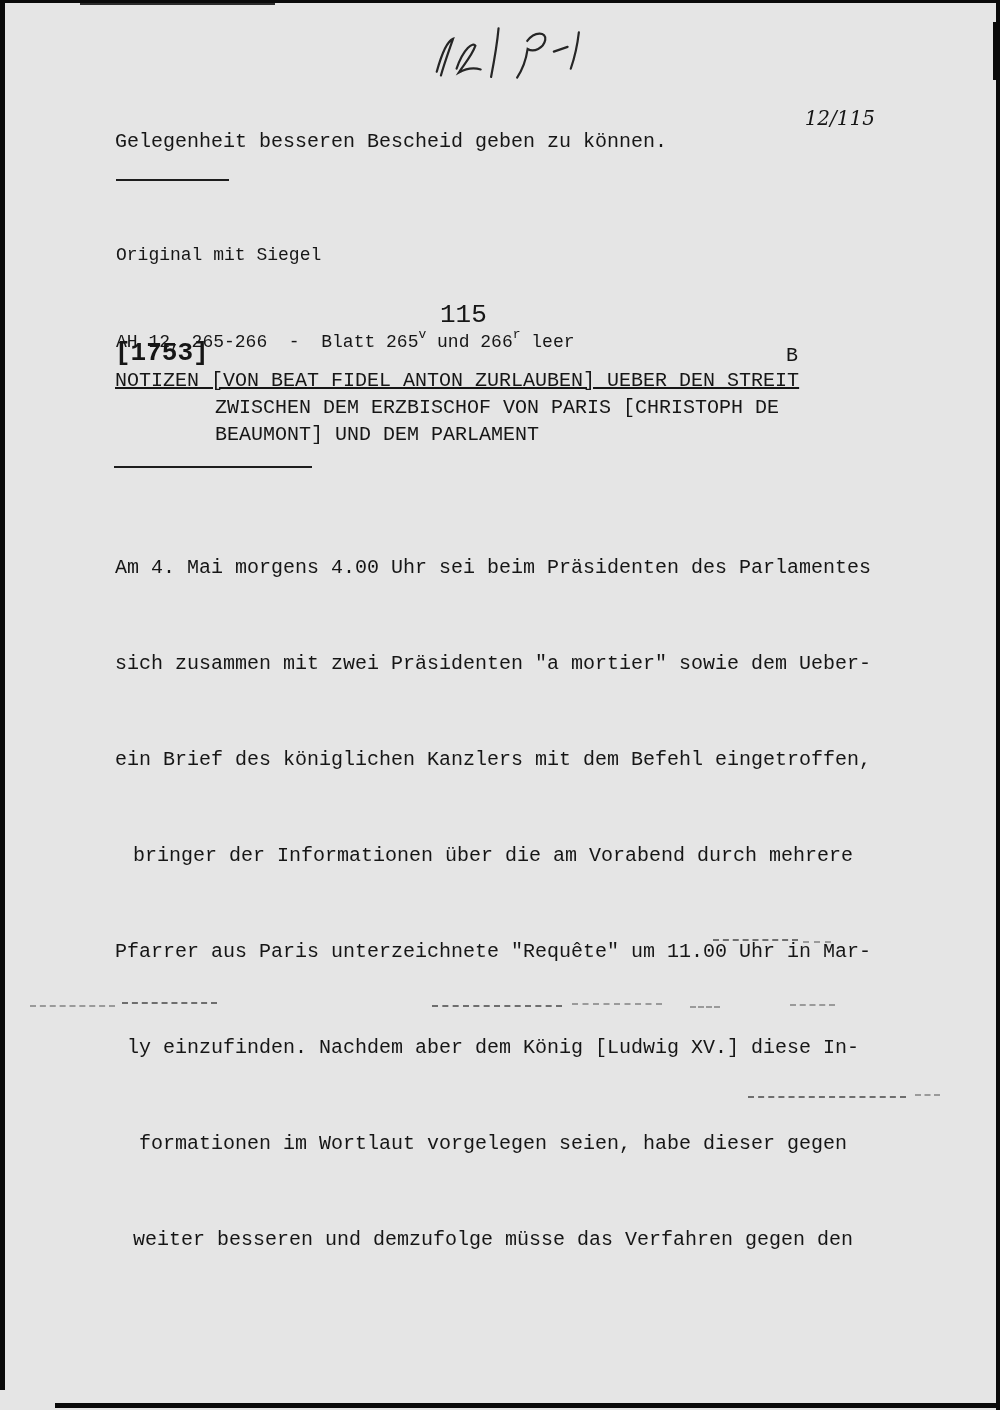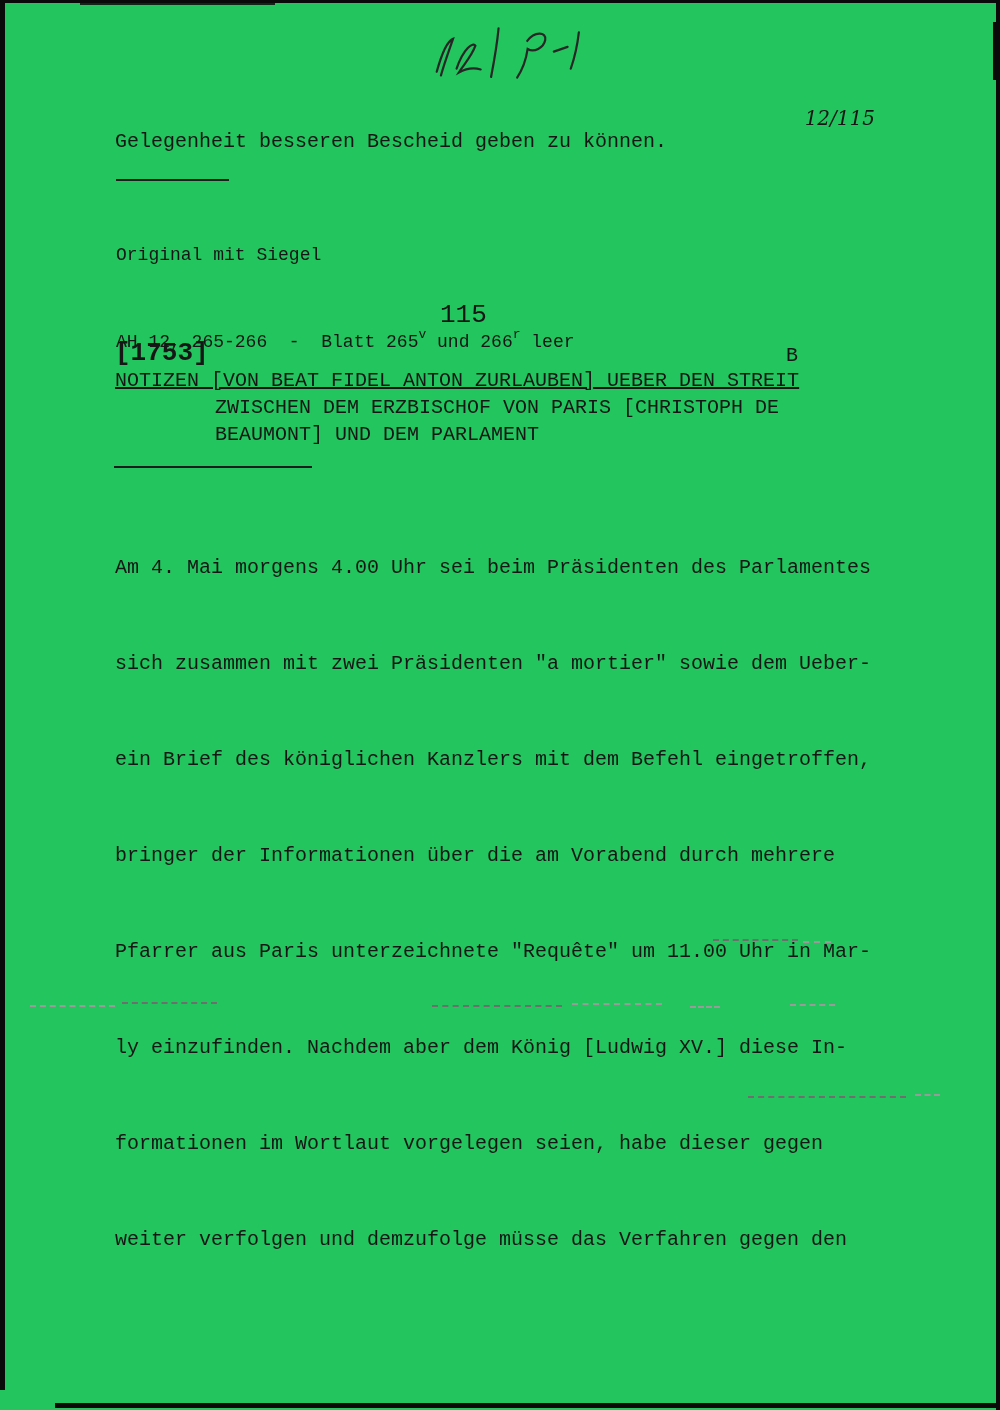"12/115" .page { background: #22c55e -> #e5e5e5 }
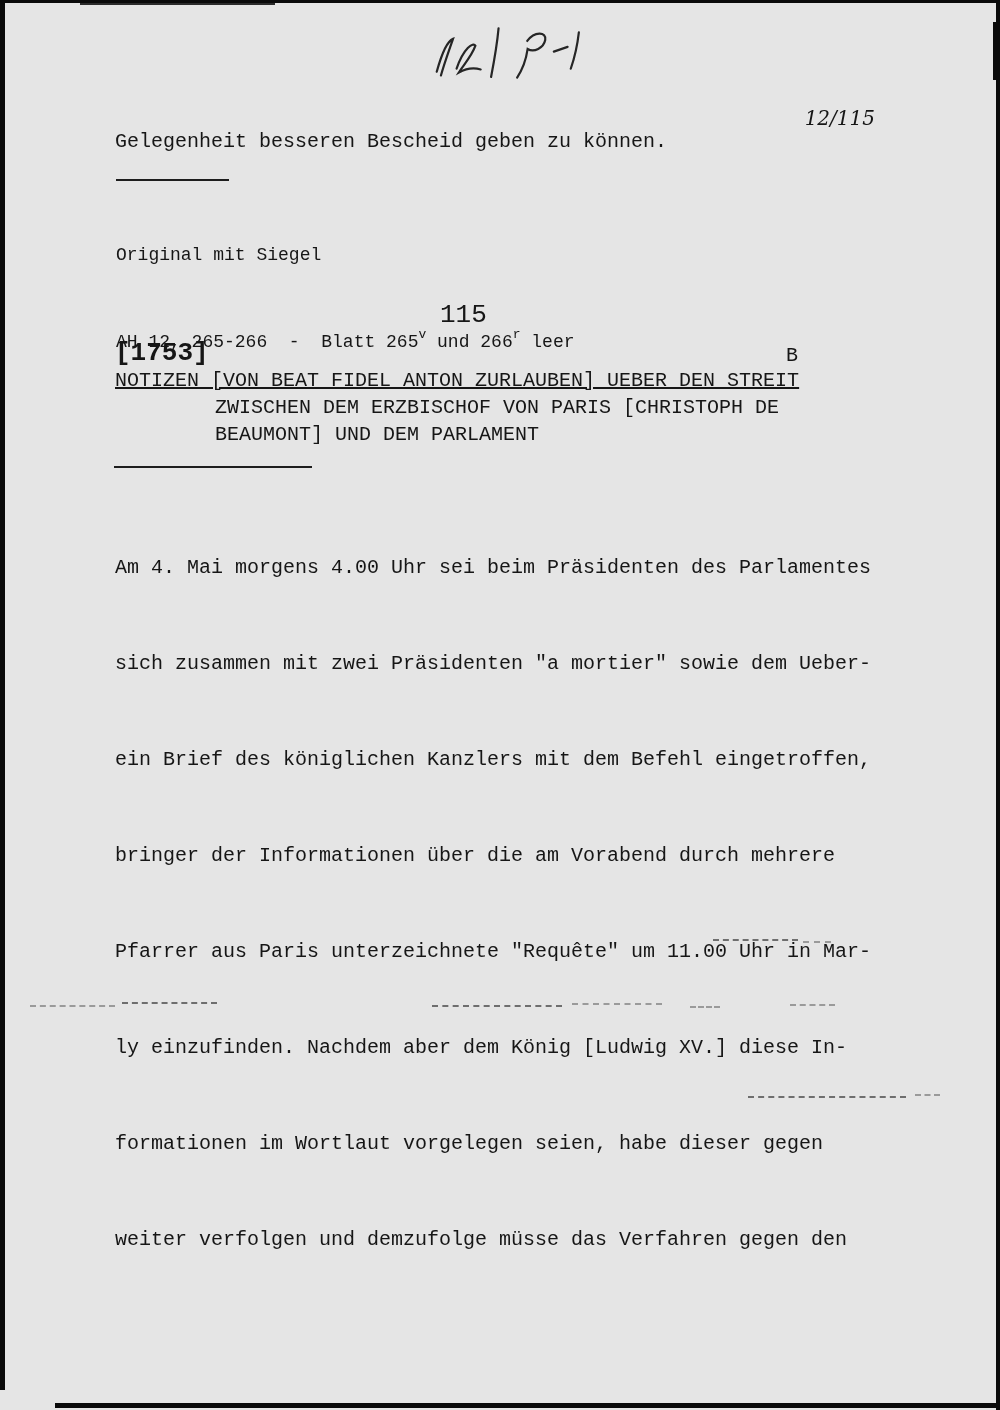"Am 4. Mai morgens 4.00" .bodytext div { text-align: none -> center }
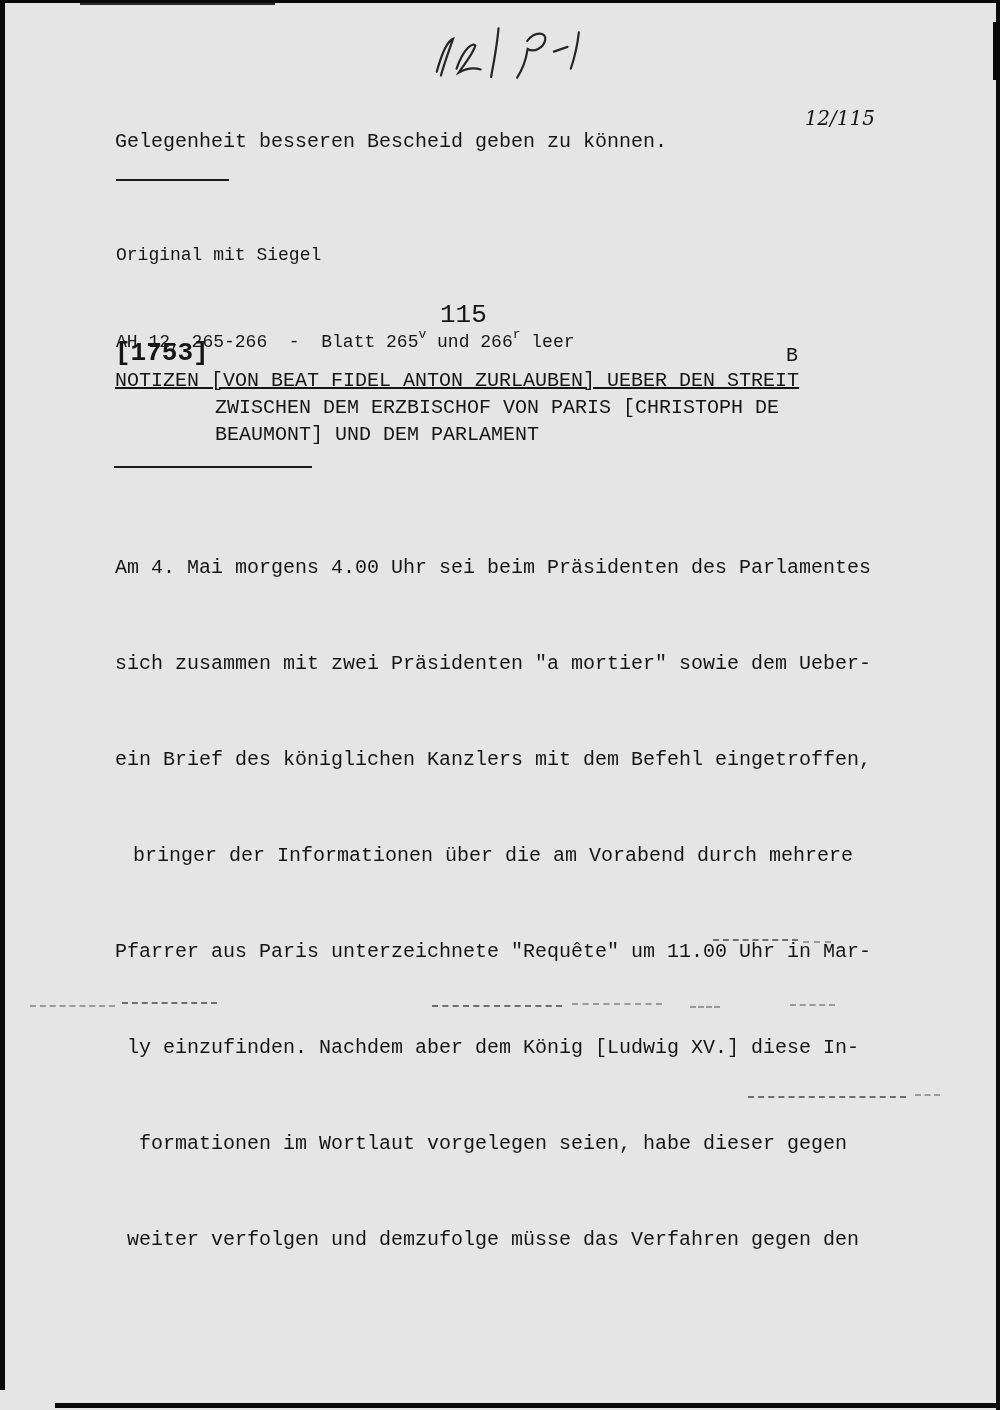"weiter verfolgen und demzufolge müsse" div { text: verfolgen -> besseren }
